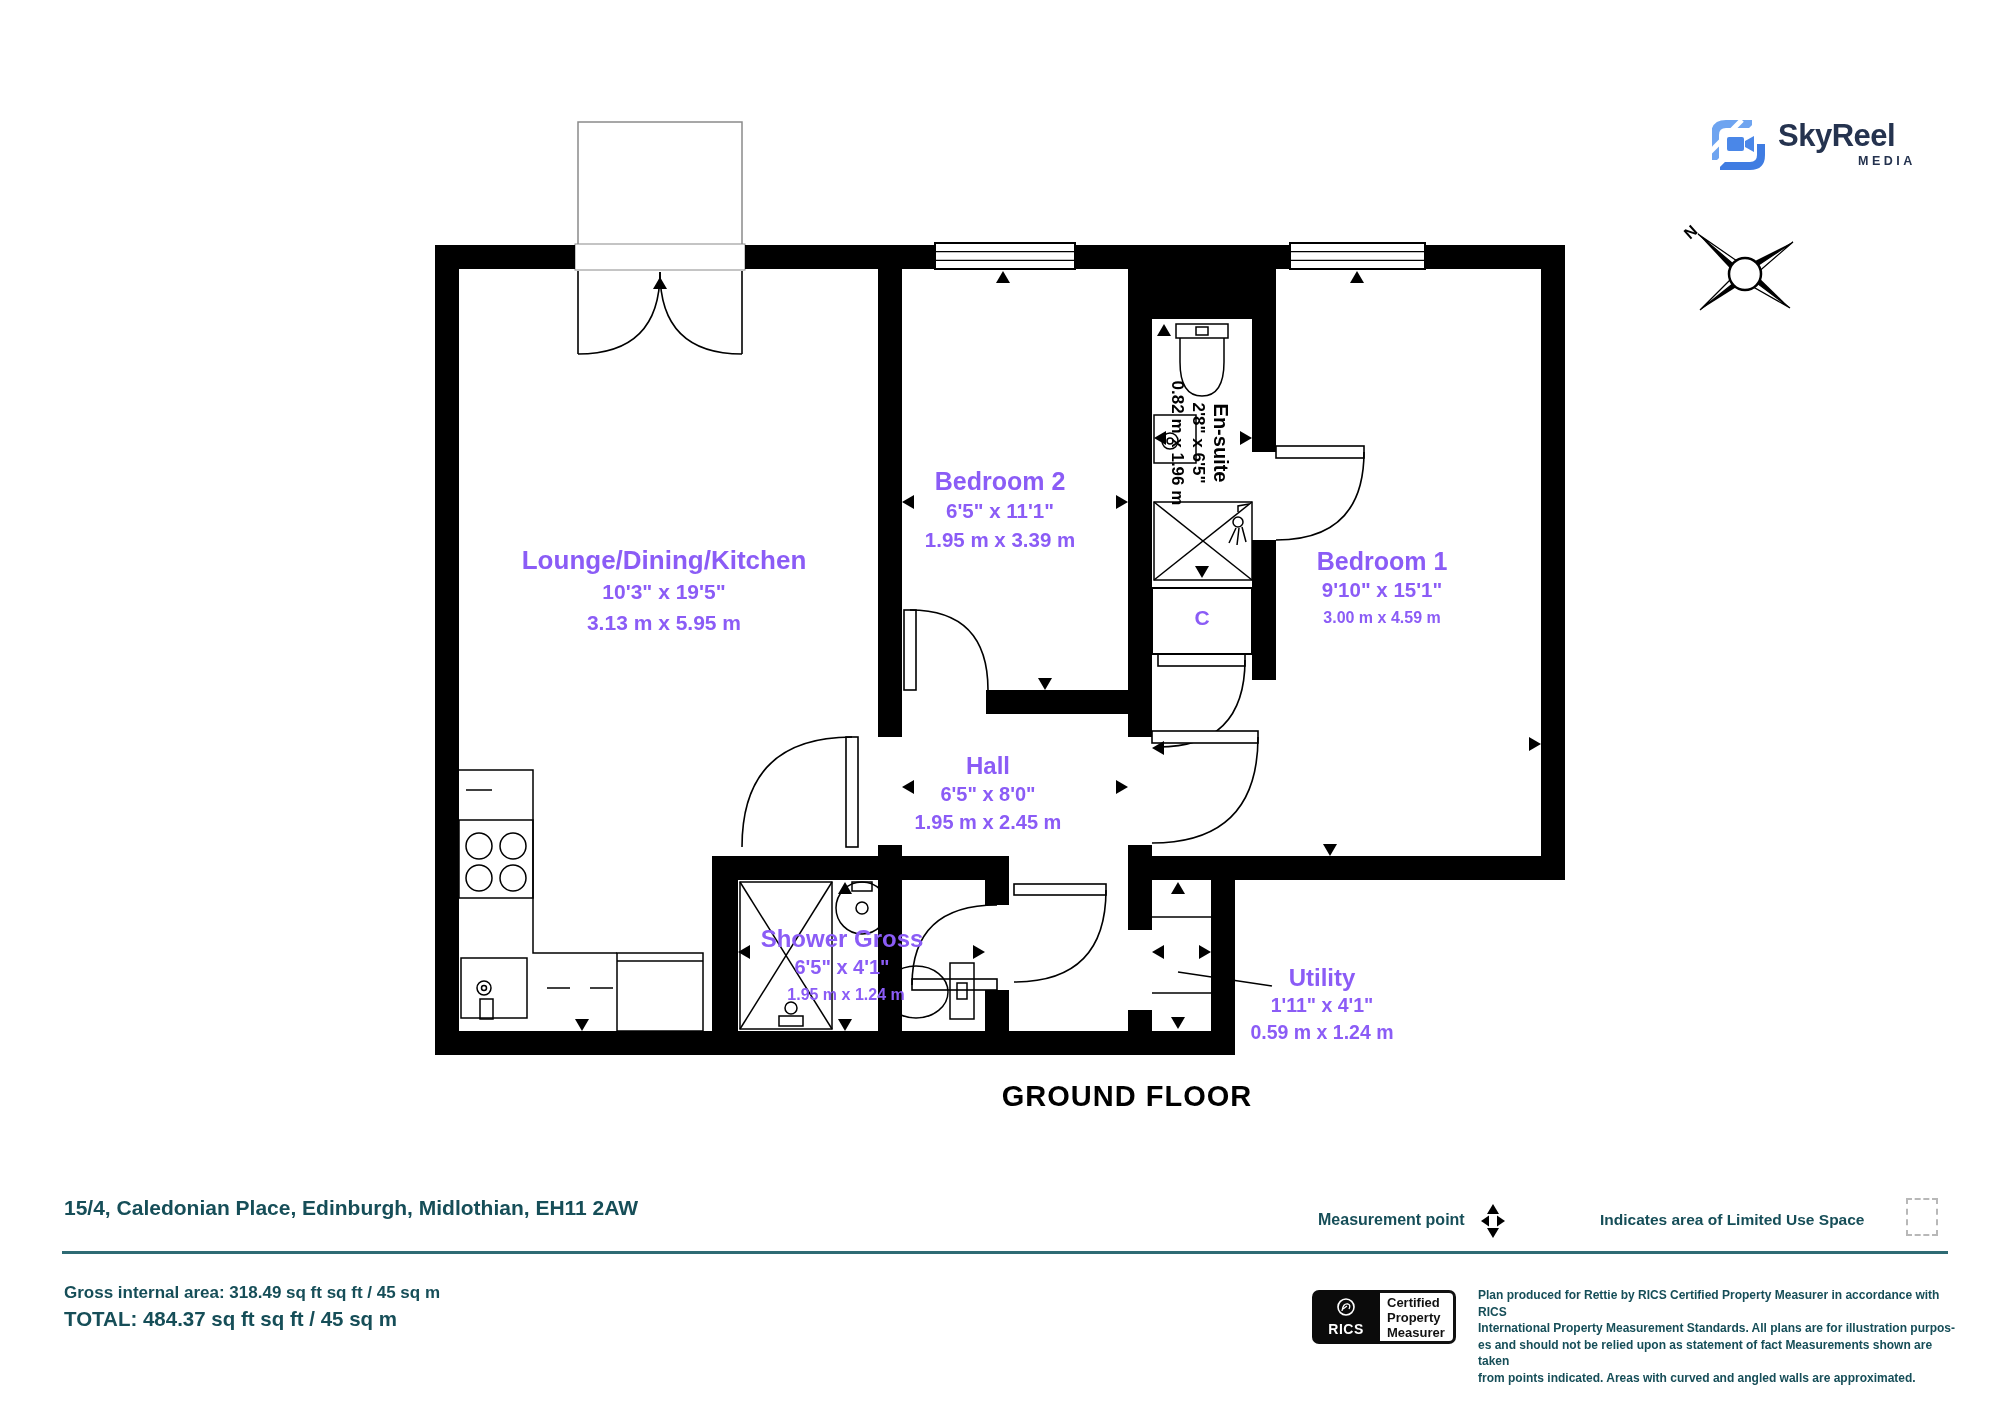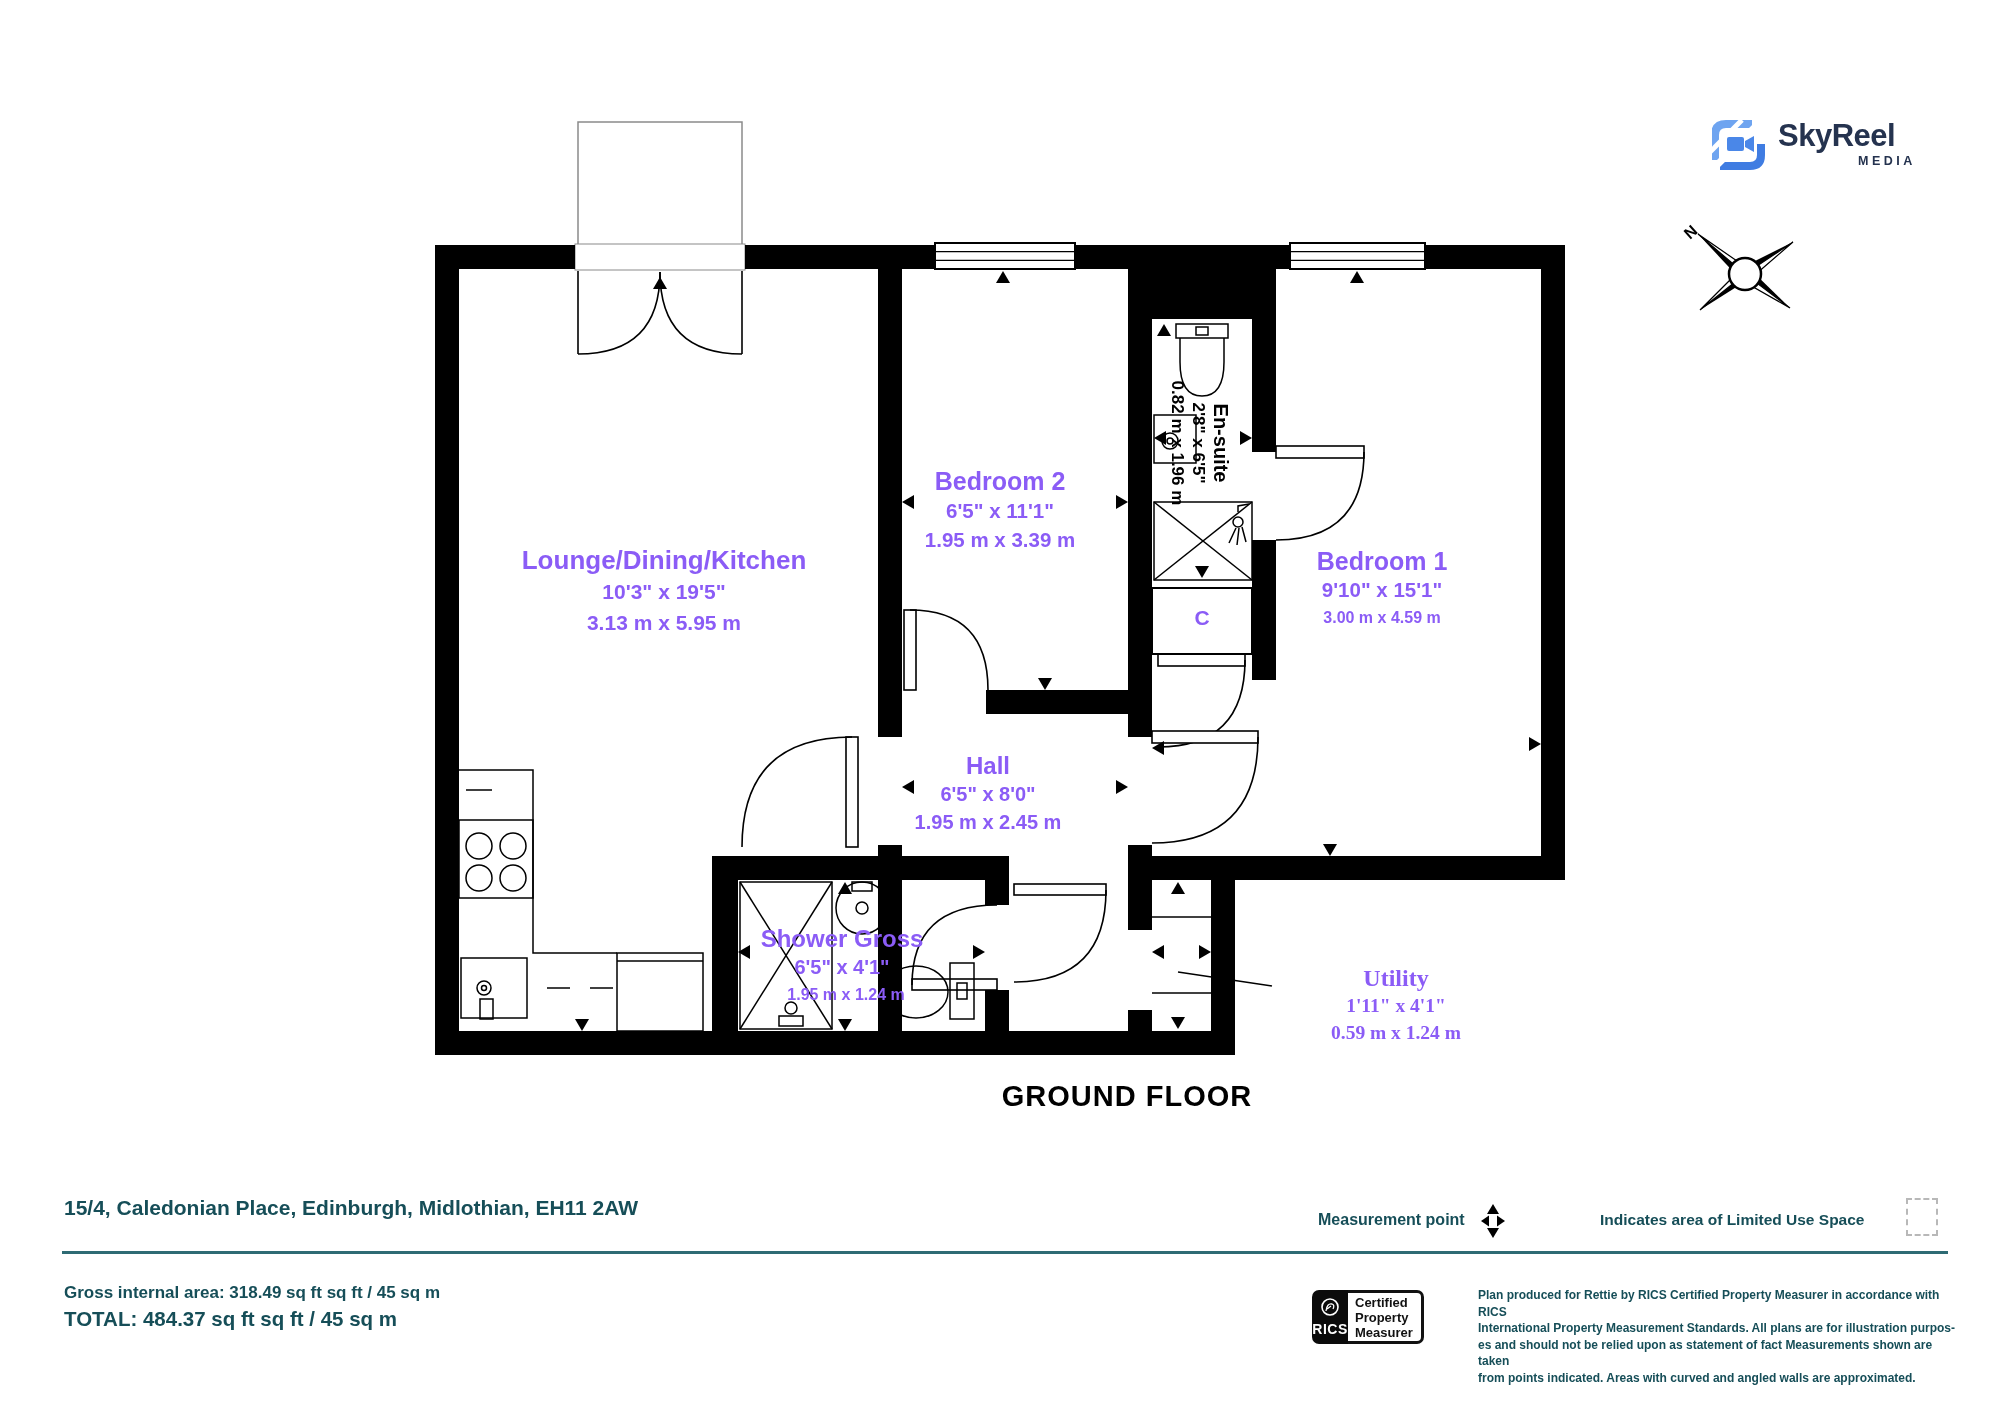"Utility" div.room-label { font-family: Liberation Serif, serif -> none; left: 1396px -> 1322px }
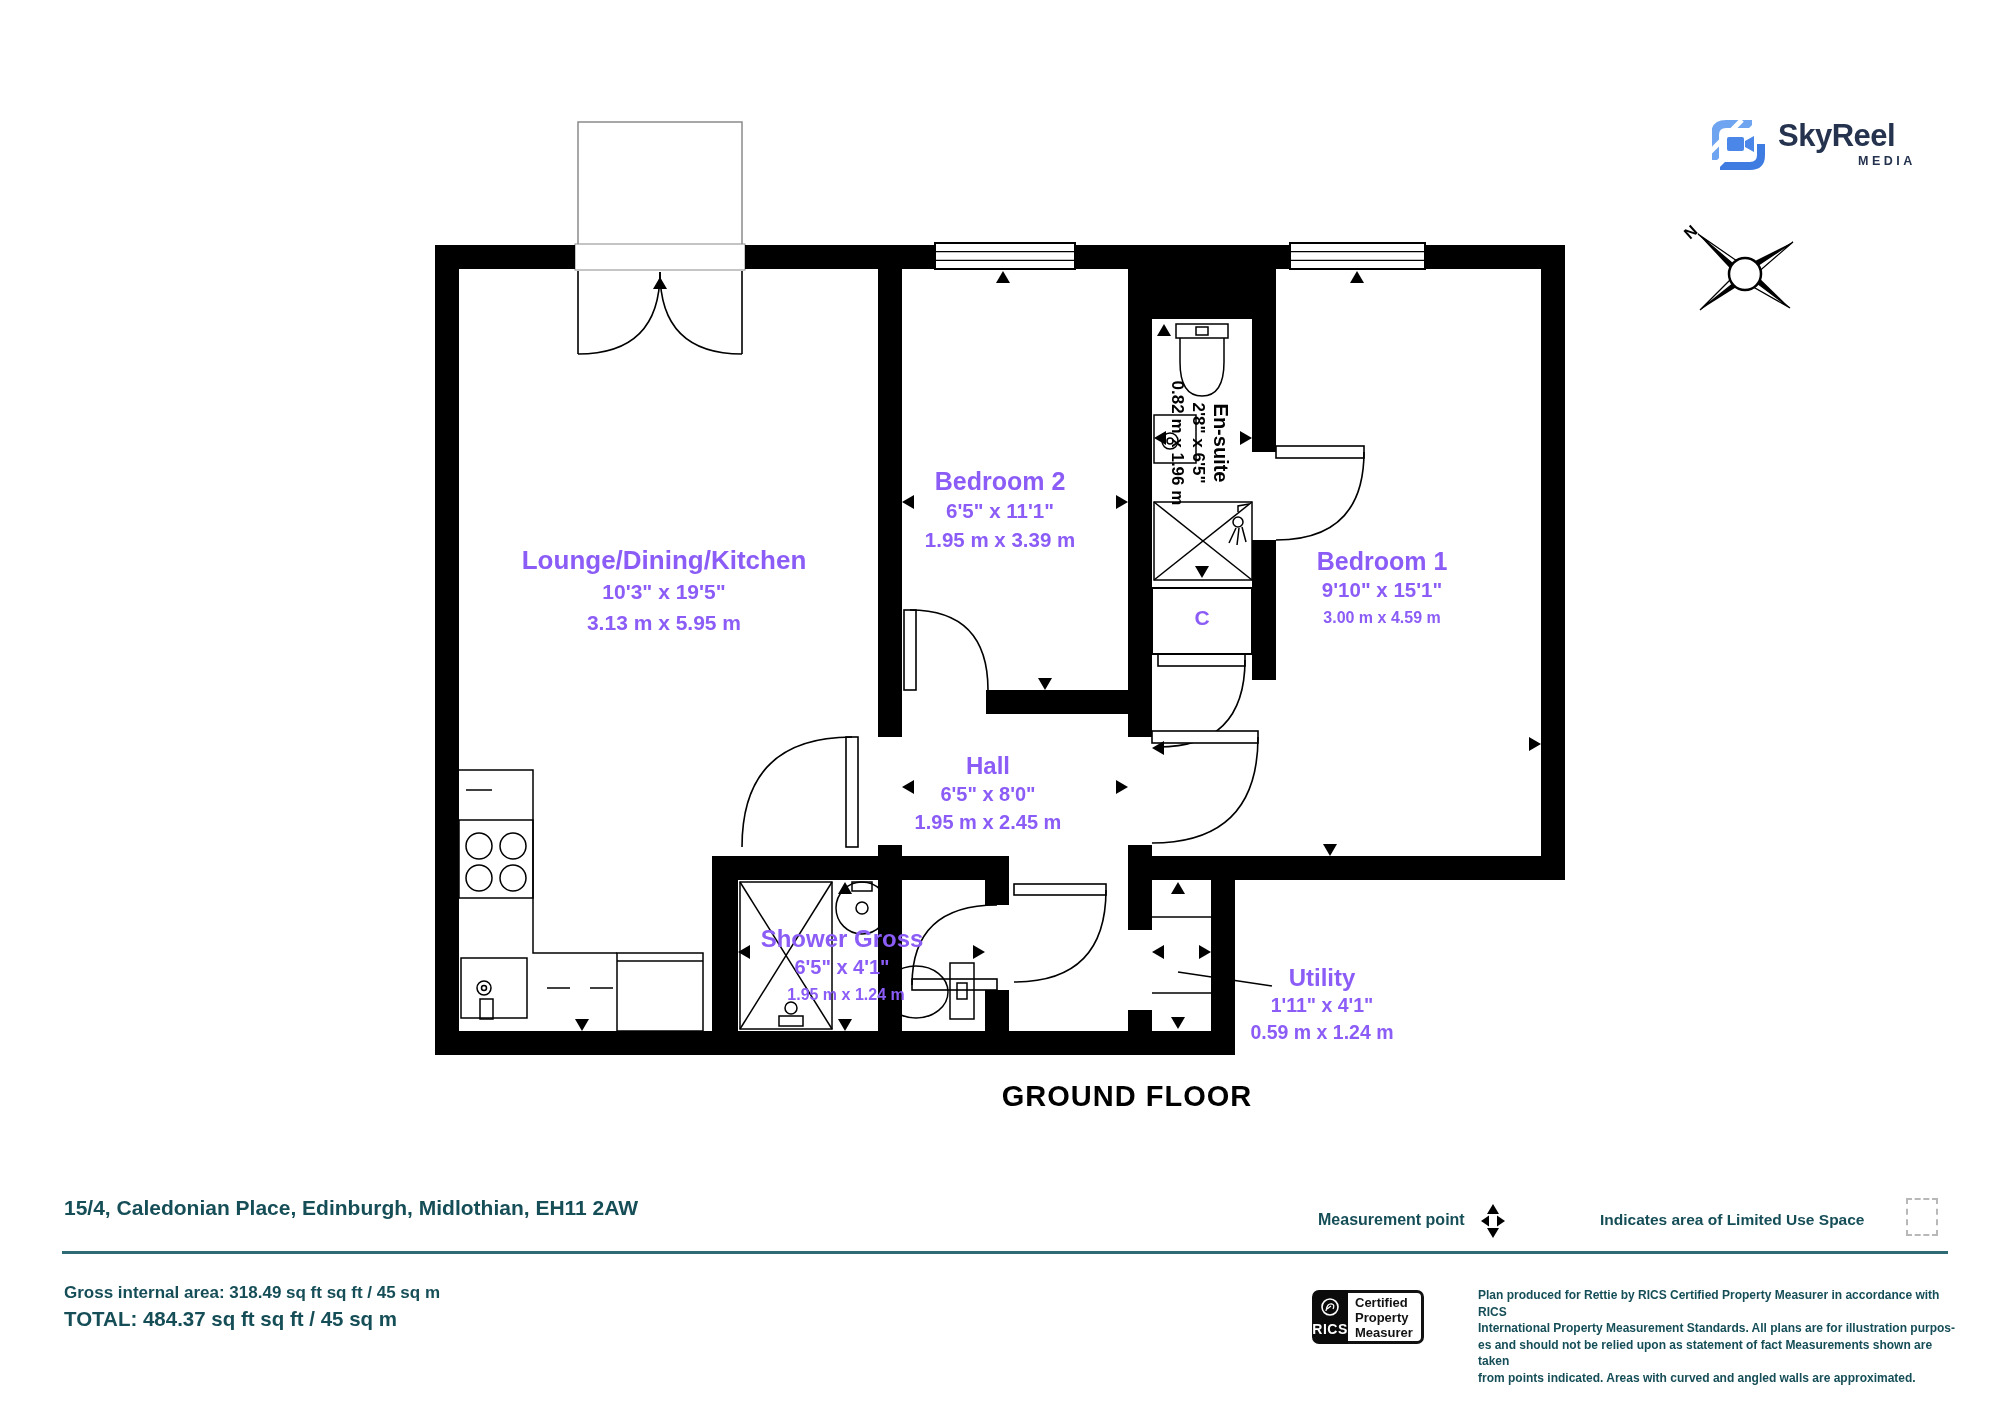"RICS" .rics-black { width: 36px -> 68px }
